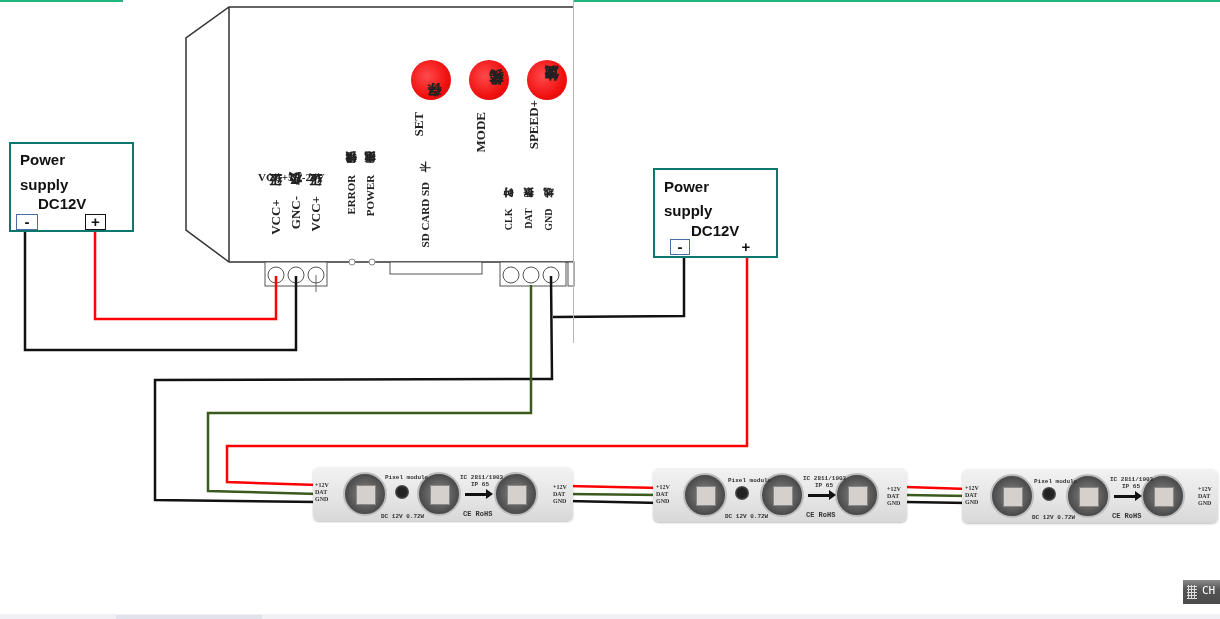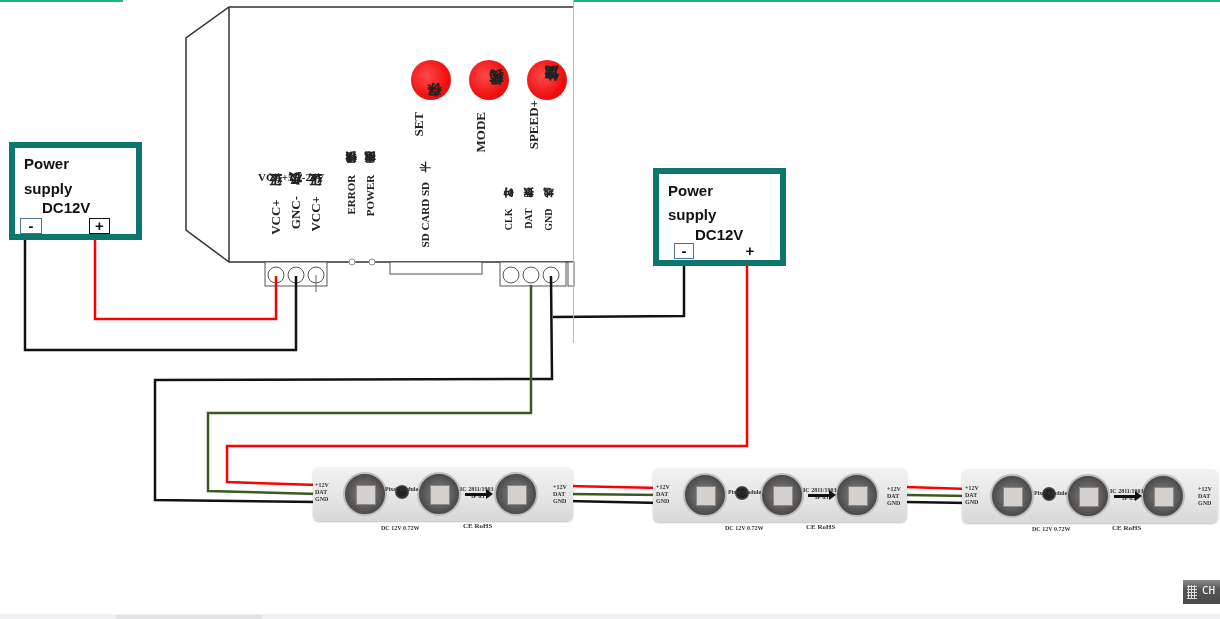"Power" .ps-box { border: 6px solid #0f766e -> 2px solid #0f766e }
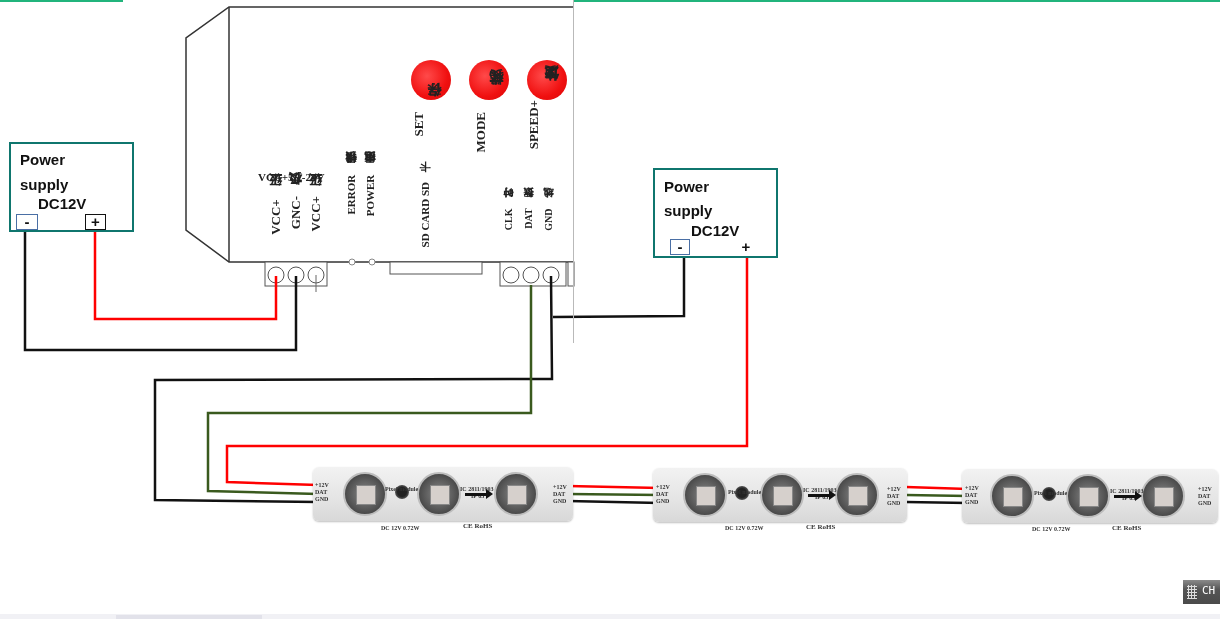"CE RoHS" .mod-small { font-family: Liberation Serif, serif -> Liberation Mono, monospace; margin-top: 12px -> none }
